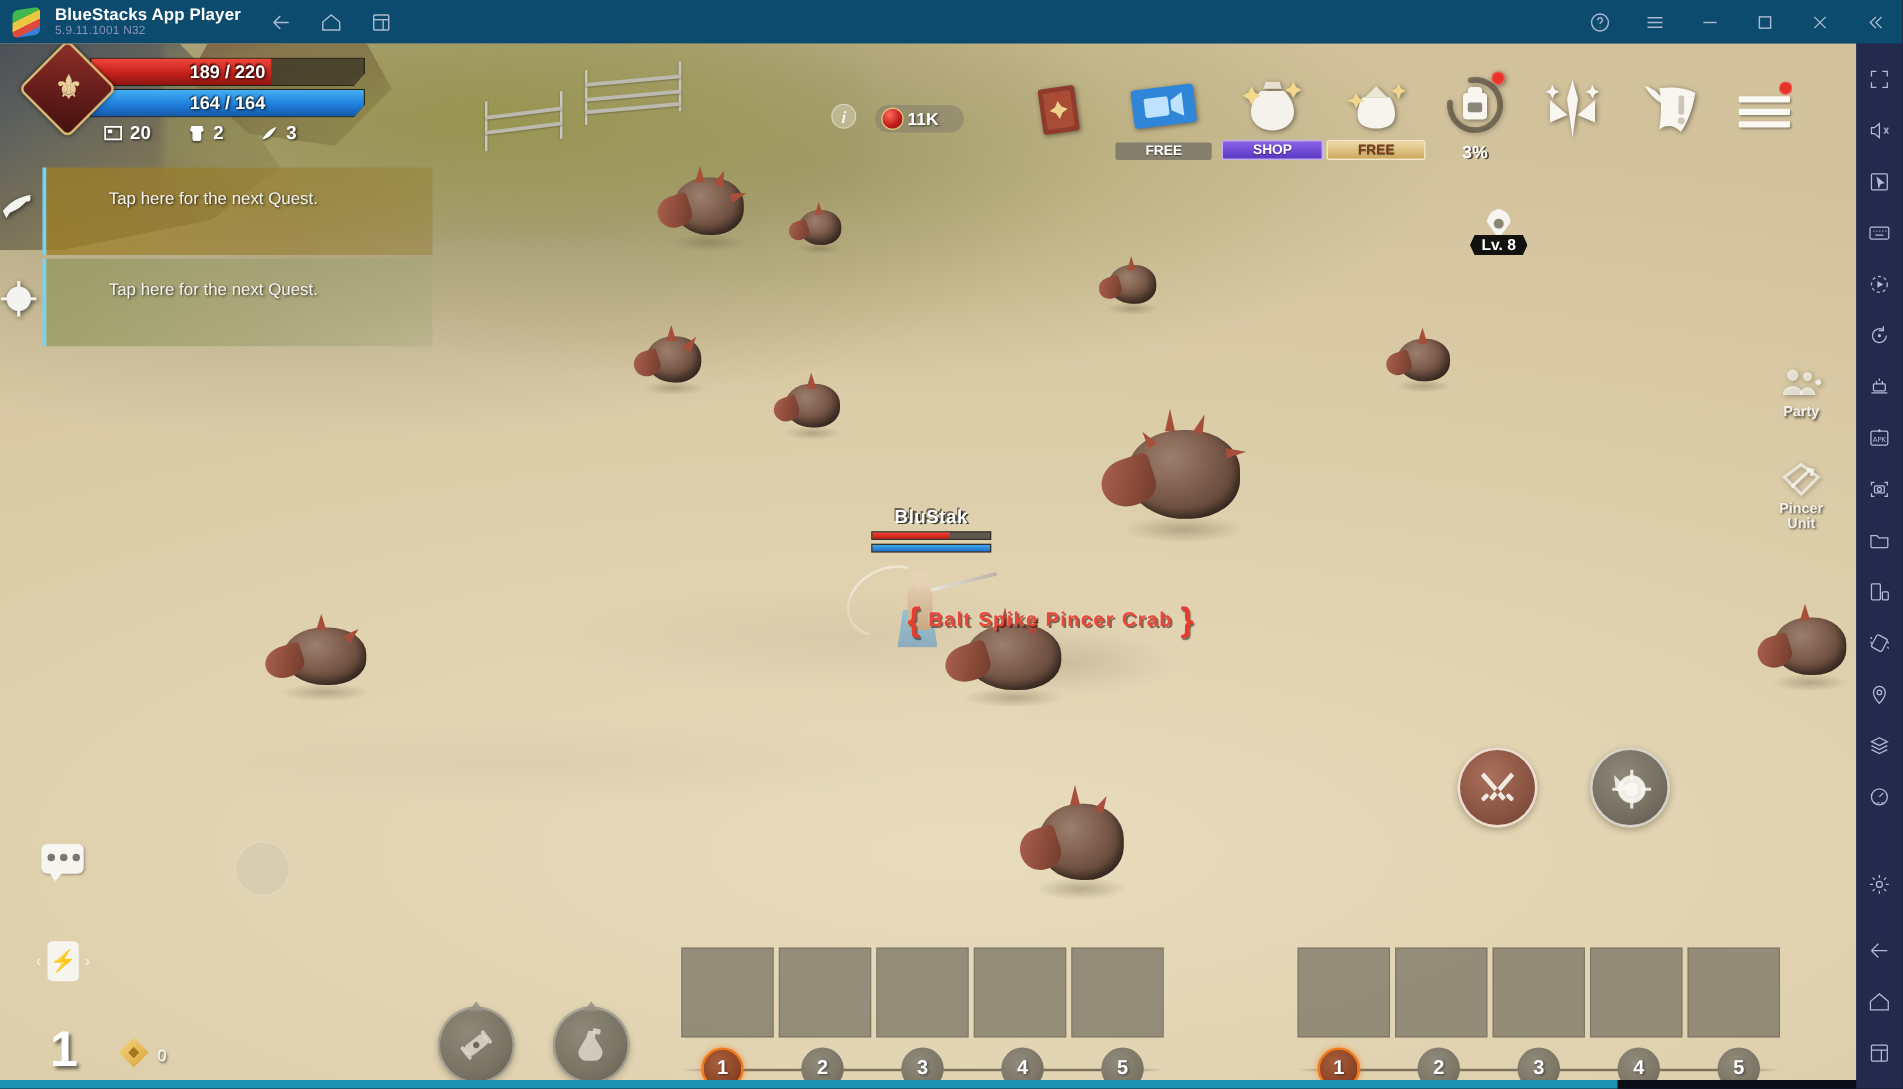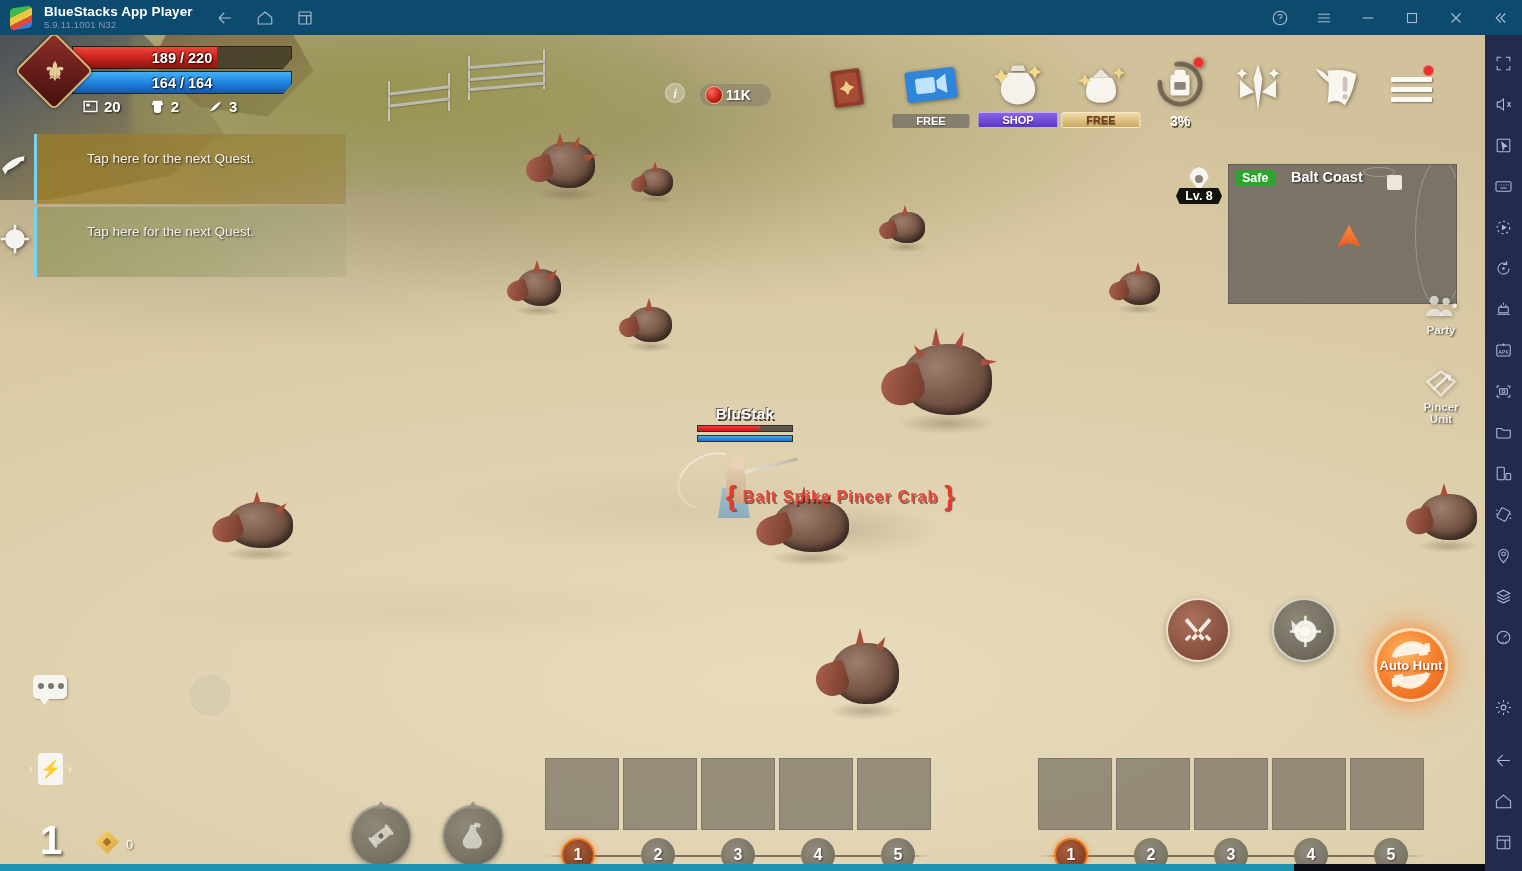"Safe" div.minimap { html: <div> <div></div> <div></div> <div></div> <div></div> <div></div> <div>Safe</div> <div>Balt Coast</div> </div> -> none }
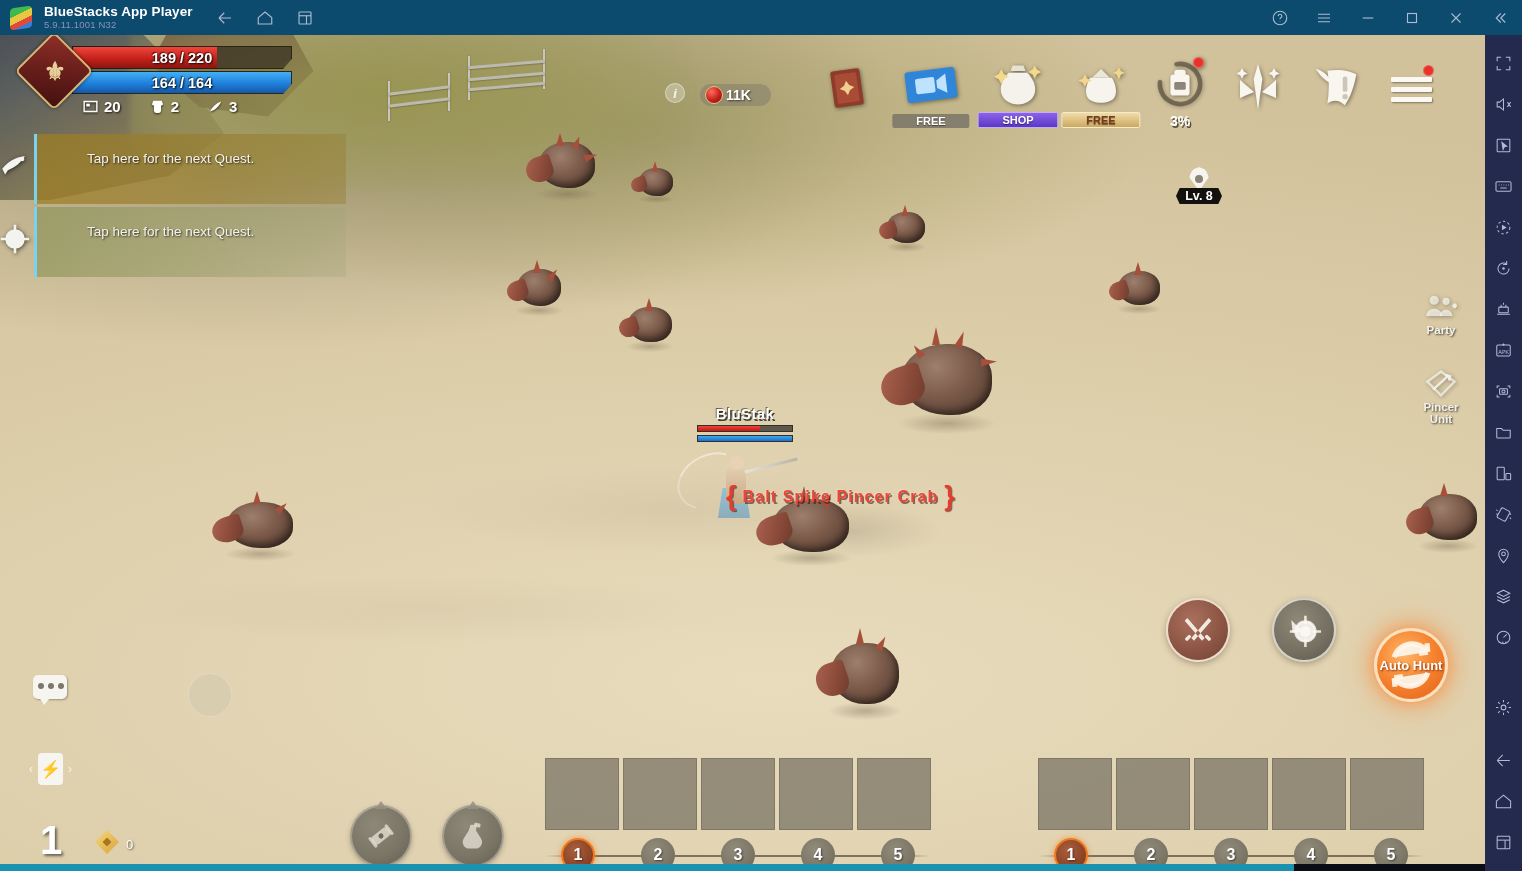"Auto Hunt" div.cbtn { html: <div> <svg> <path></path> <path></path> <path></path> <path></path> </svg> <span>Auto Hunt</span> </div> -> none }
